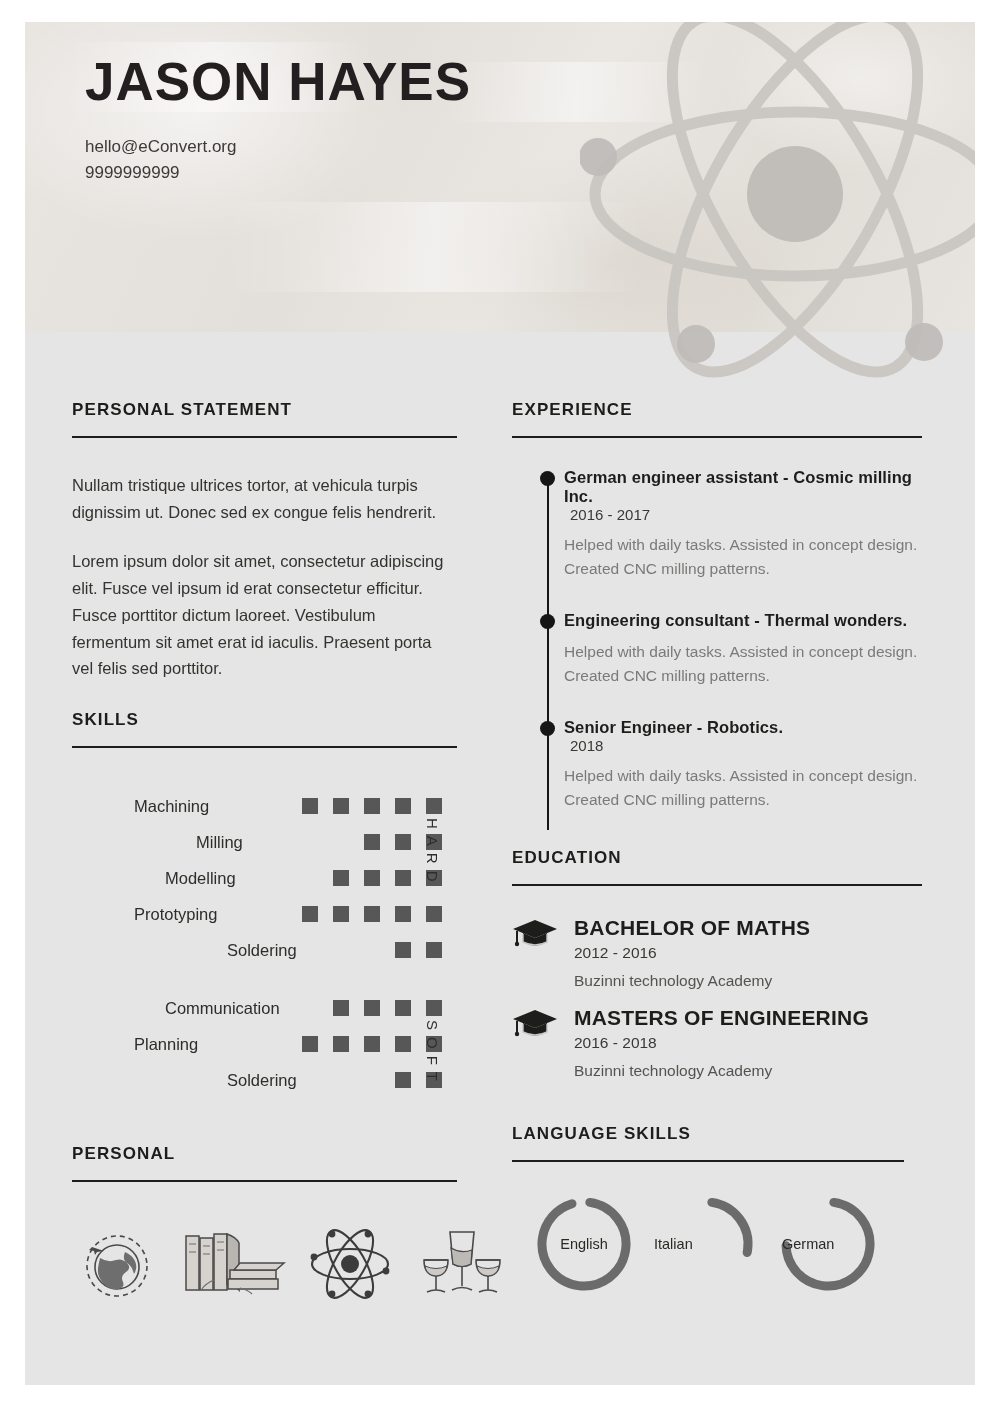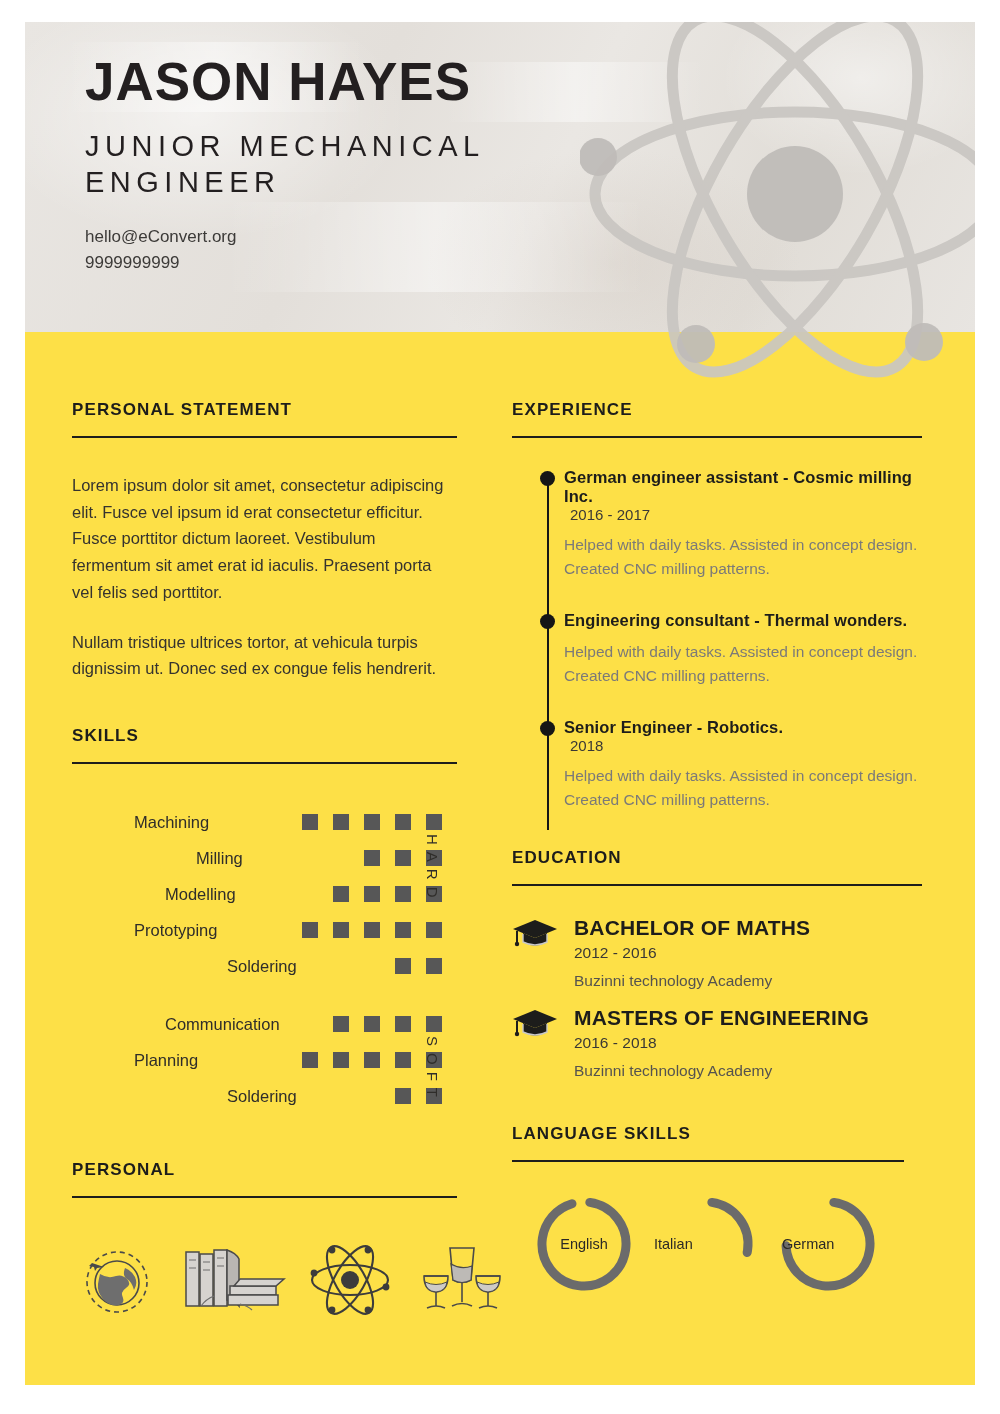"JASON HAYES" #page { background: #fde047 -> #e5e5e5 }
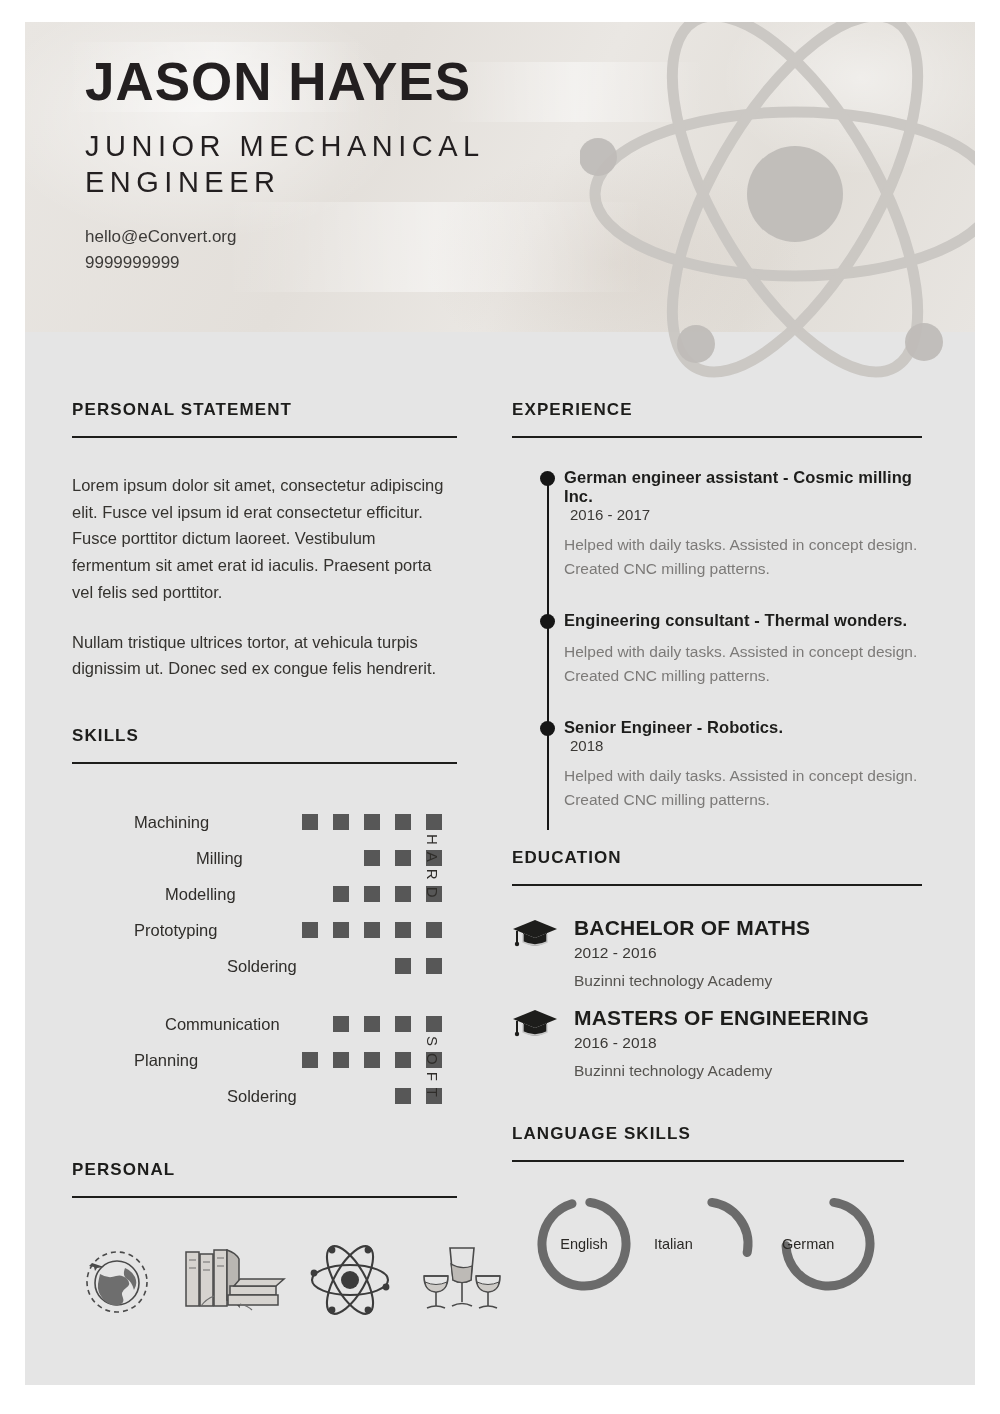"JUNIOR MECHANICAL ENGINEER" div { html: <div>JUNIOR MECHANICAL ENGINEER</div> -> none }
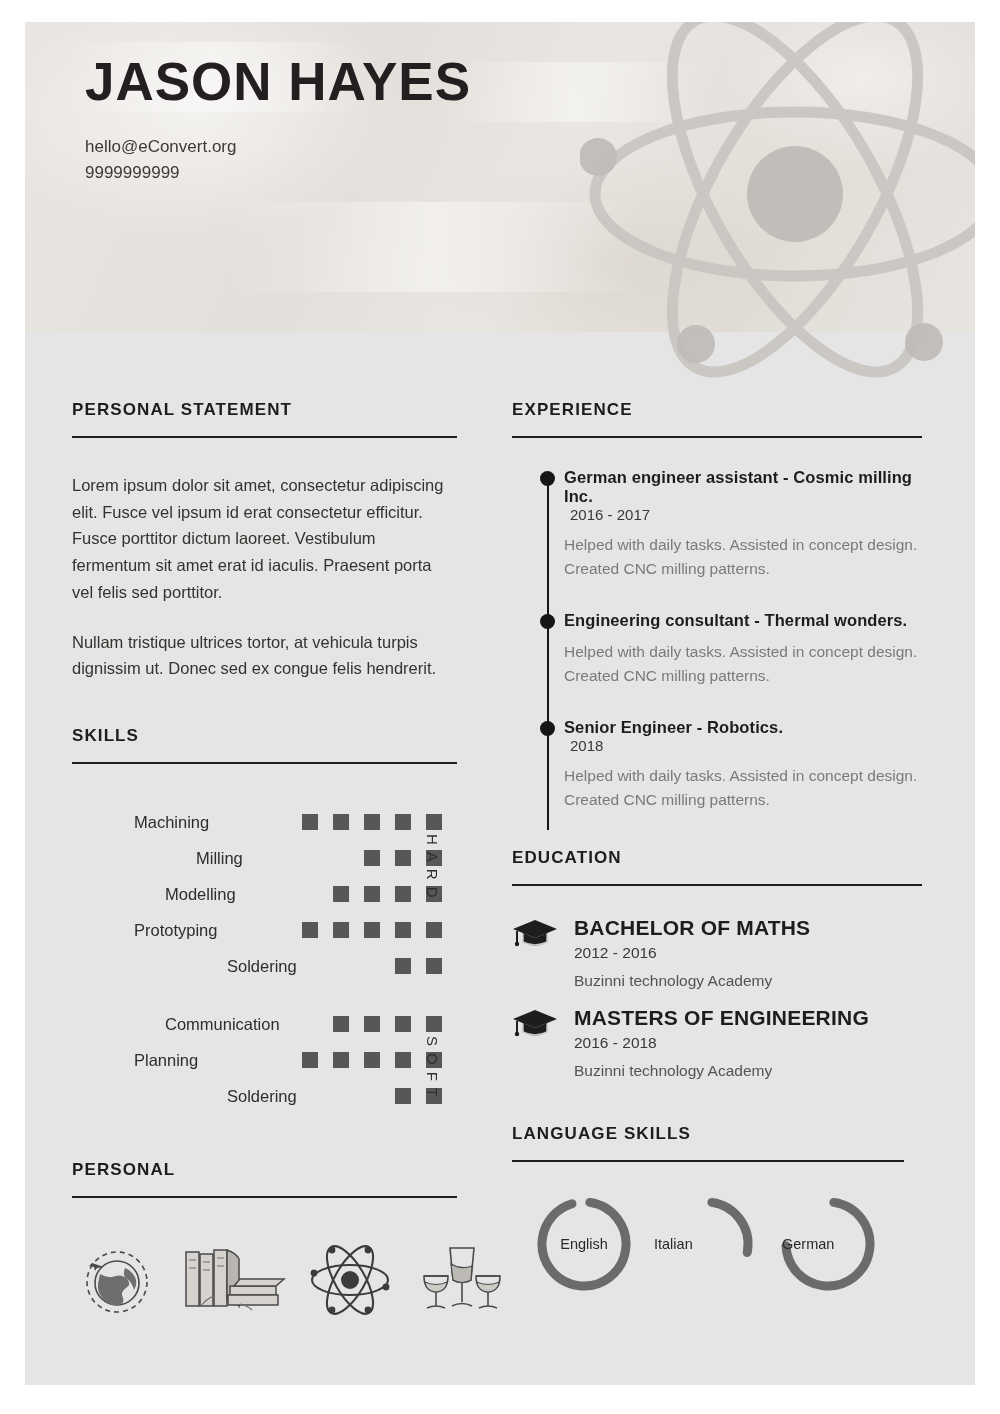"Lorem ipsum dolor sit amet," p.para { order: before "Nullam tristique ultrices tortor, at" -> after "Nullam tristique ultrices tortor, at" }
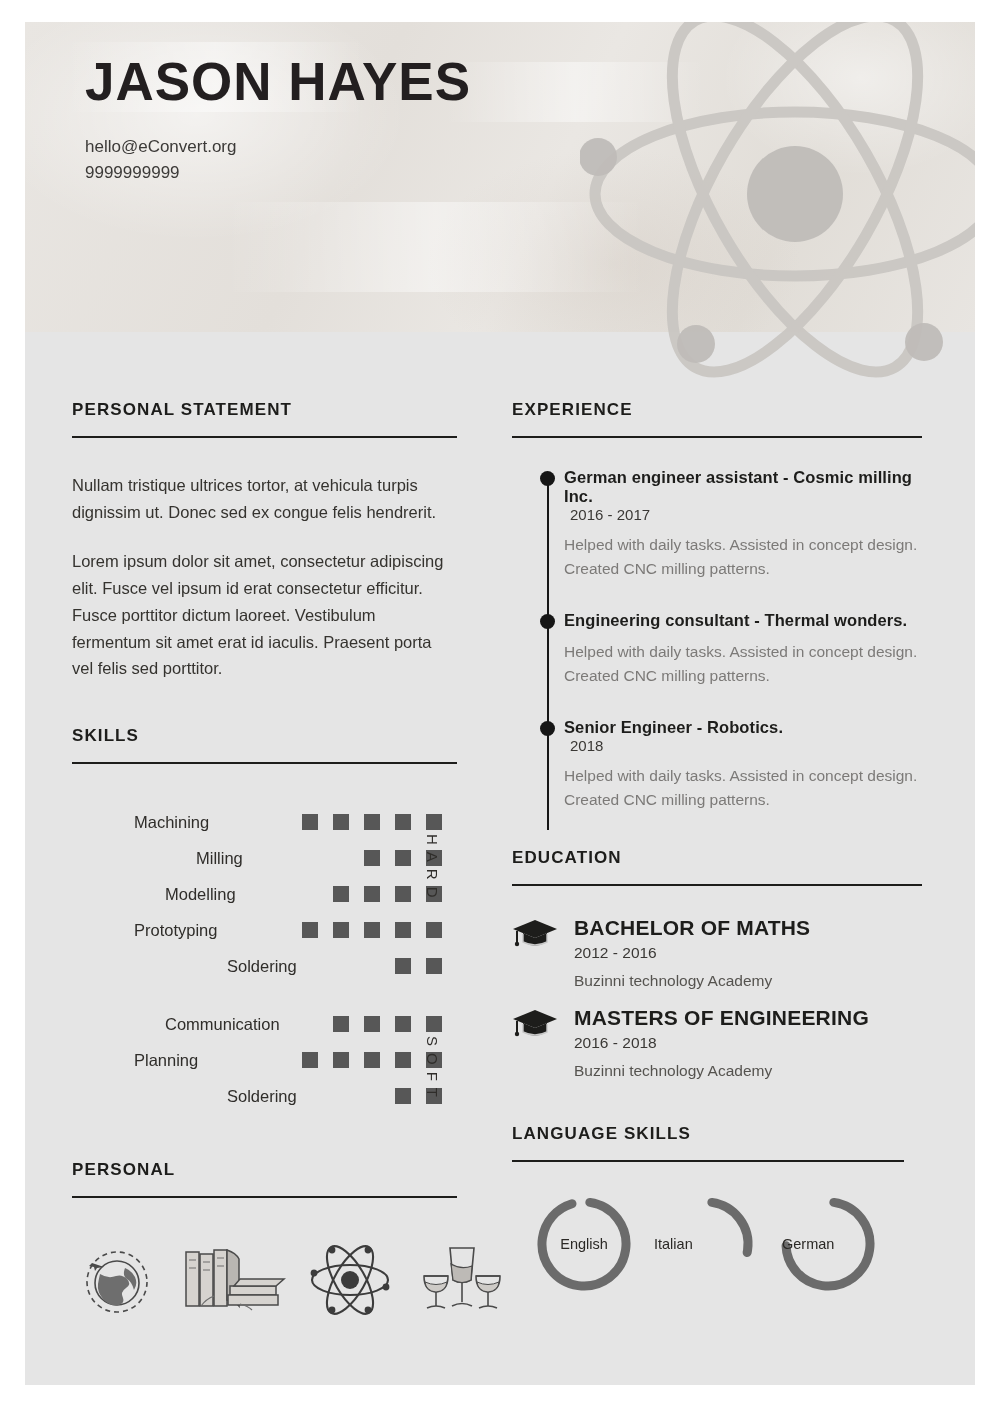"SKILLS" div.section { margin-top: 44px -> 28px }
